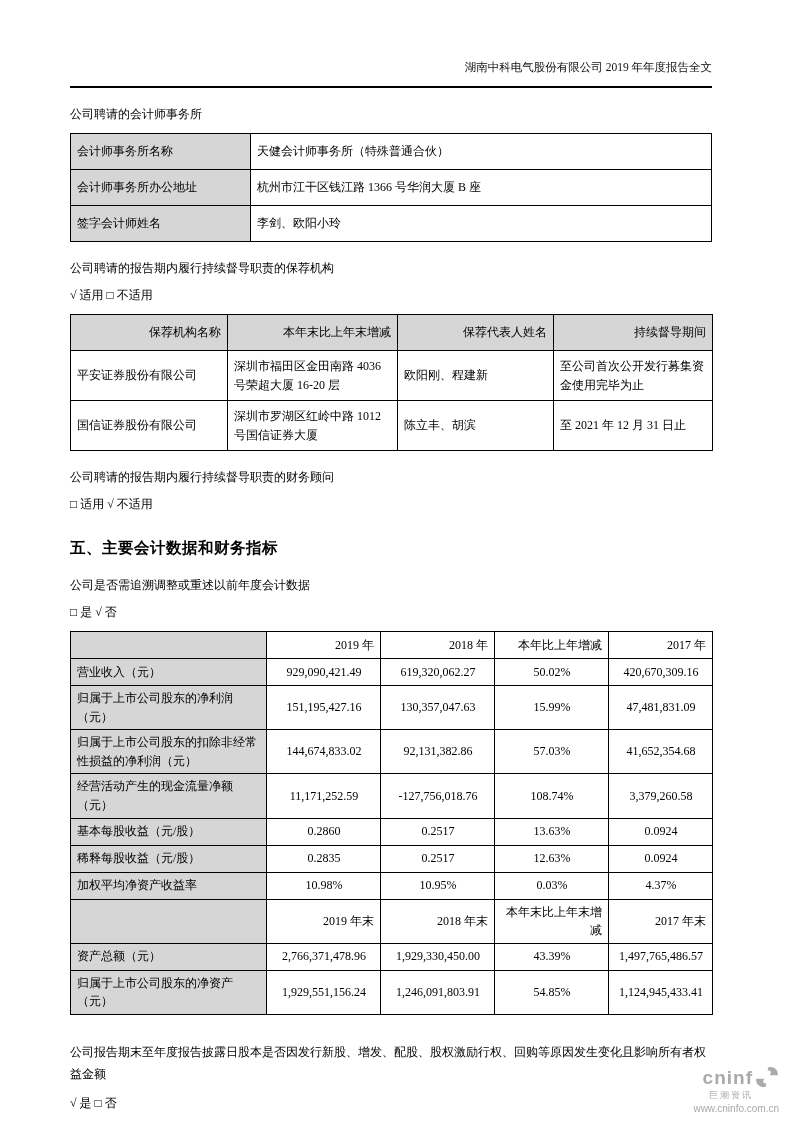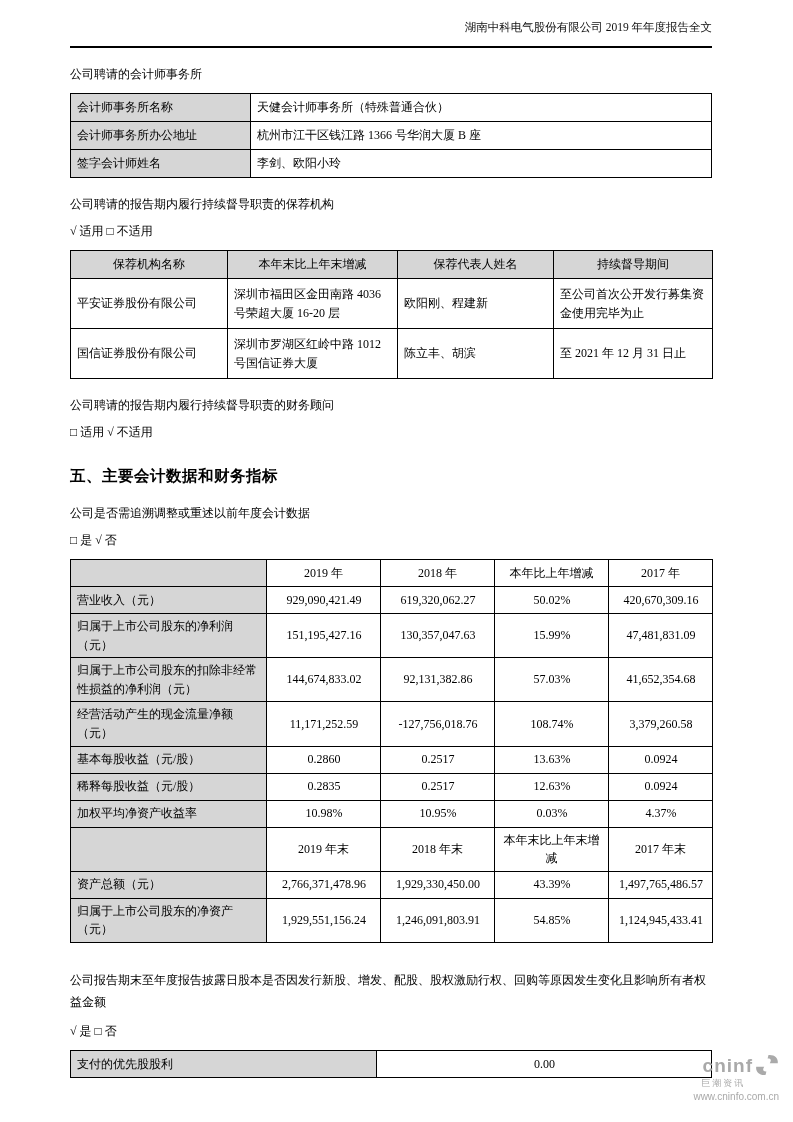"湖南中科电气股份有限公司 2019 年年度报告全文" .page { padding: 20px 81px 0 70px -> 60px 81px 0 70px }
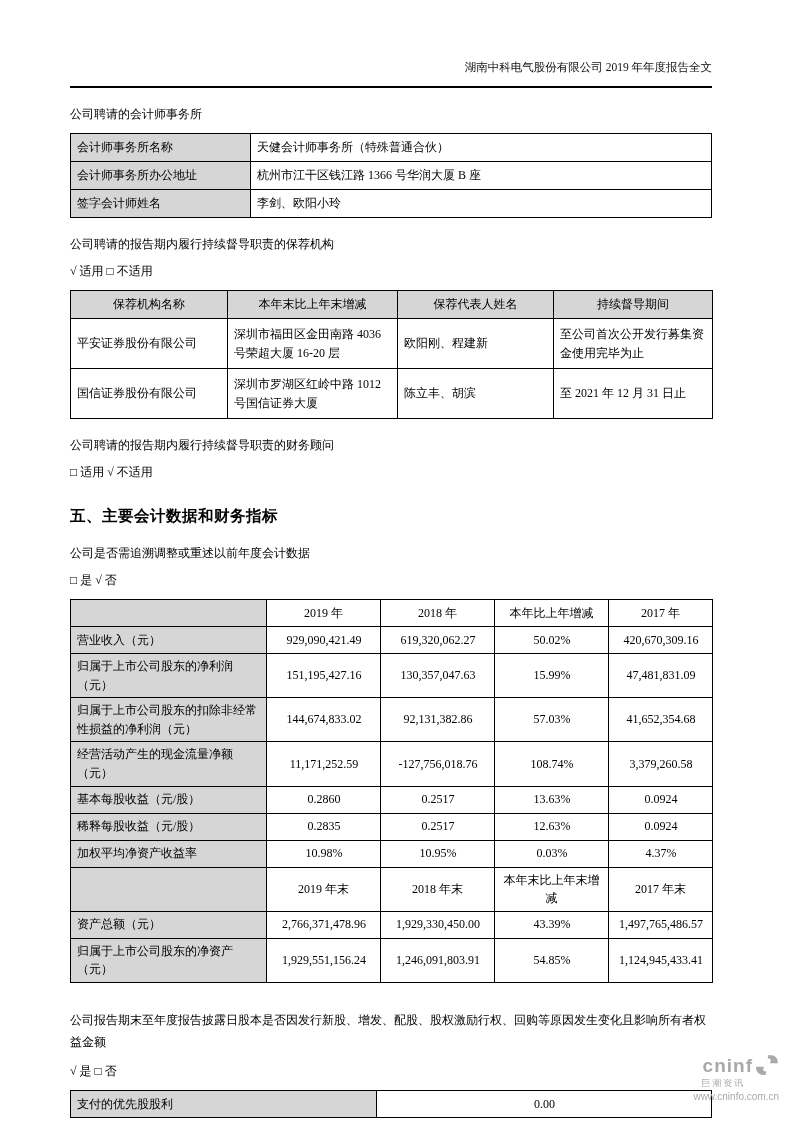"会计师事务所名称" .h28 td, .h28 th { height: 28px -> 36px }
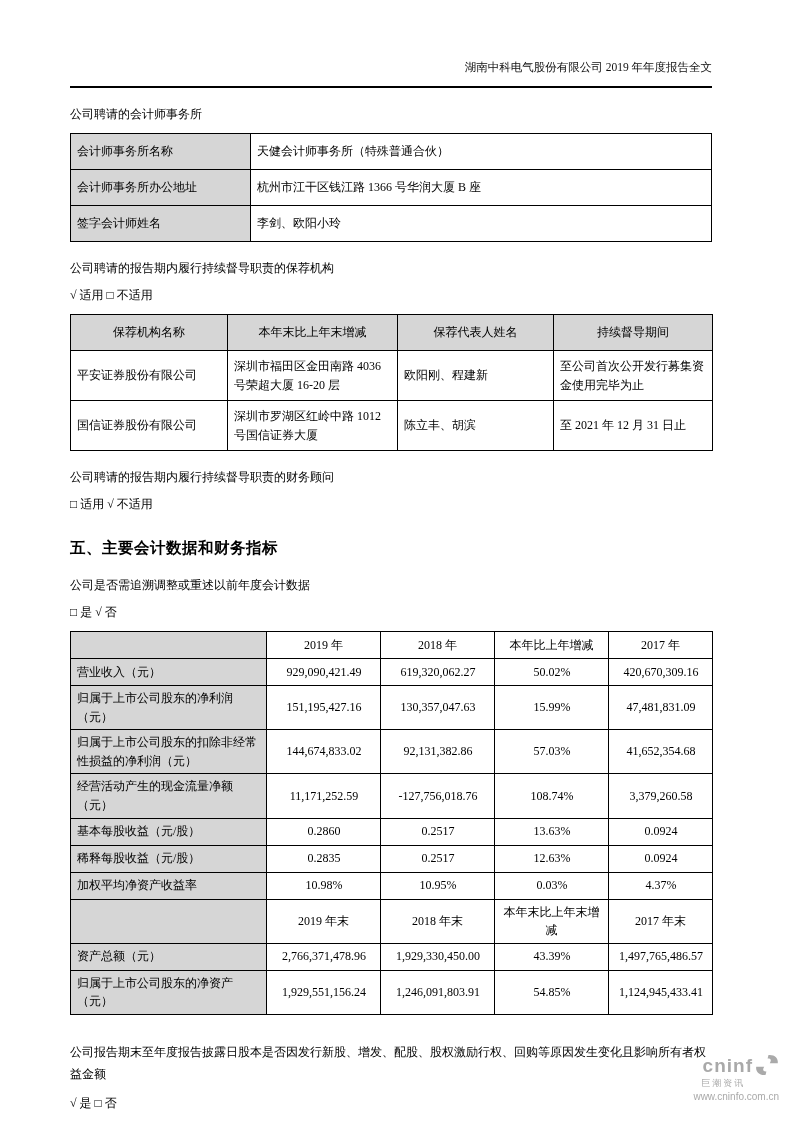"保荐机构名称" .t-center { text-align: center -> right }
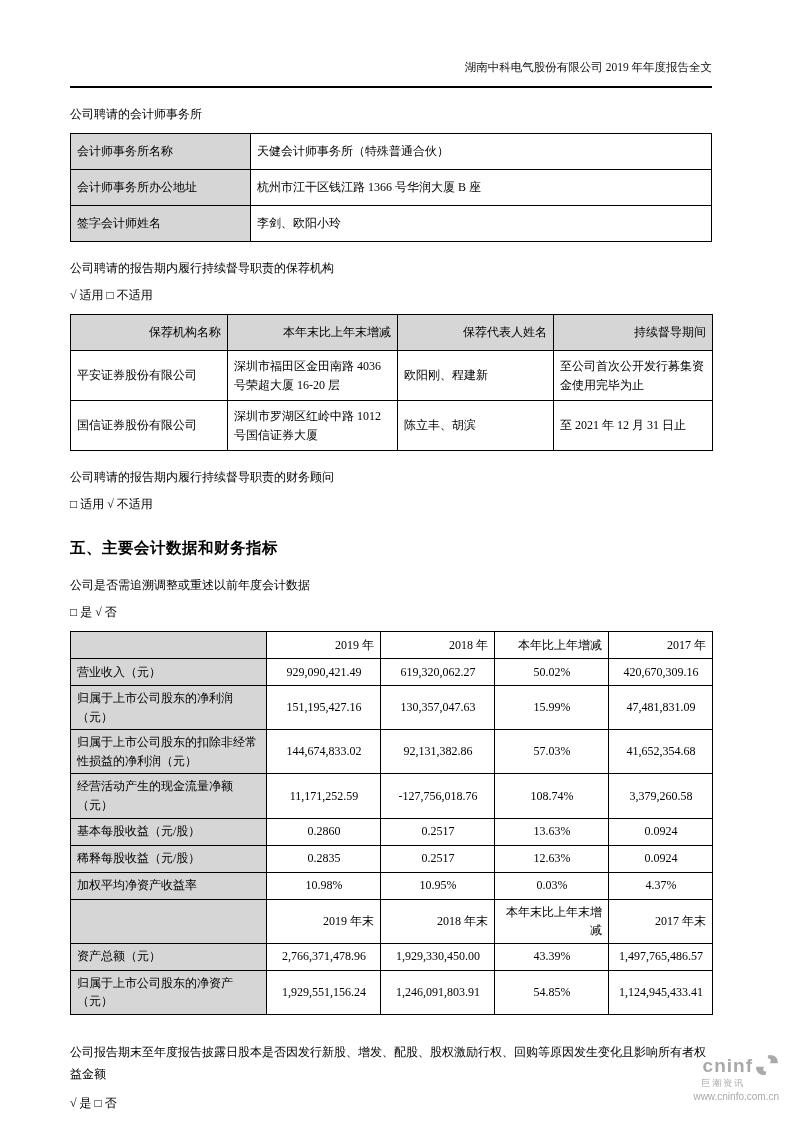"cninf" .brand { bottom: 20px -> 8px; text-align: center -> right }
